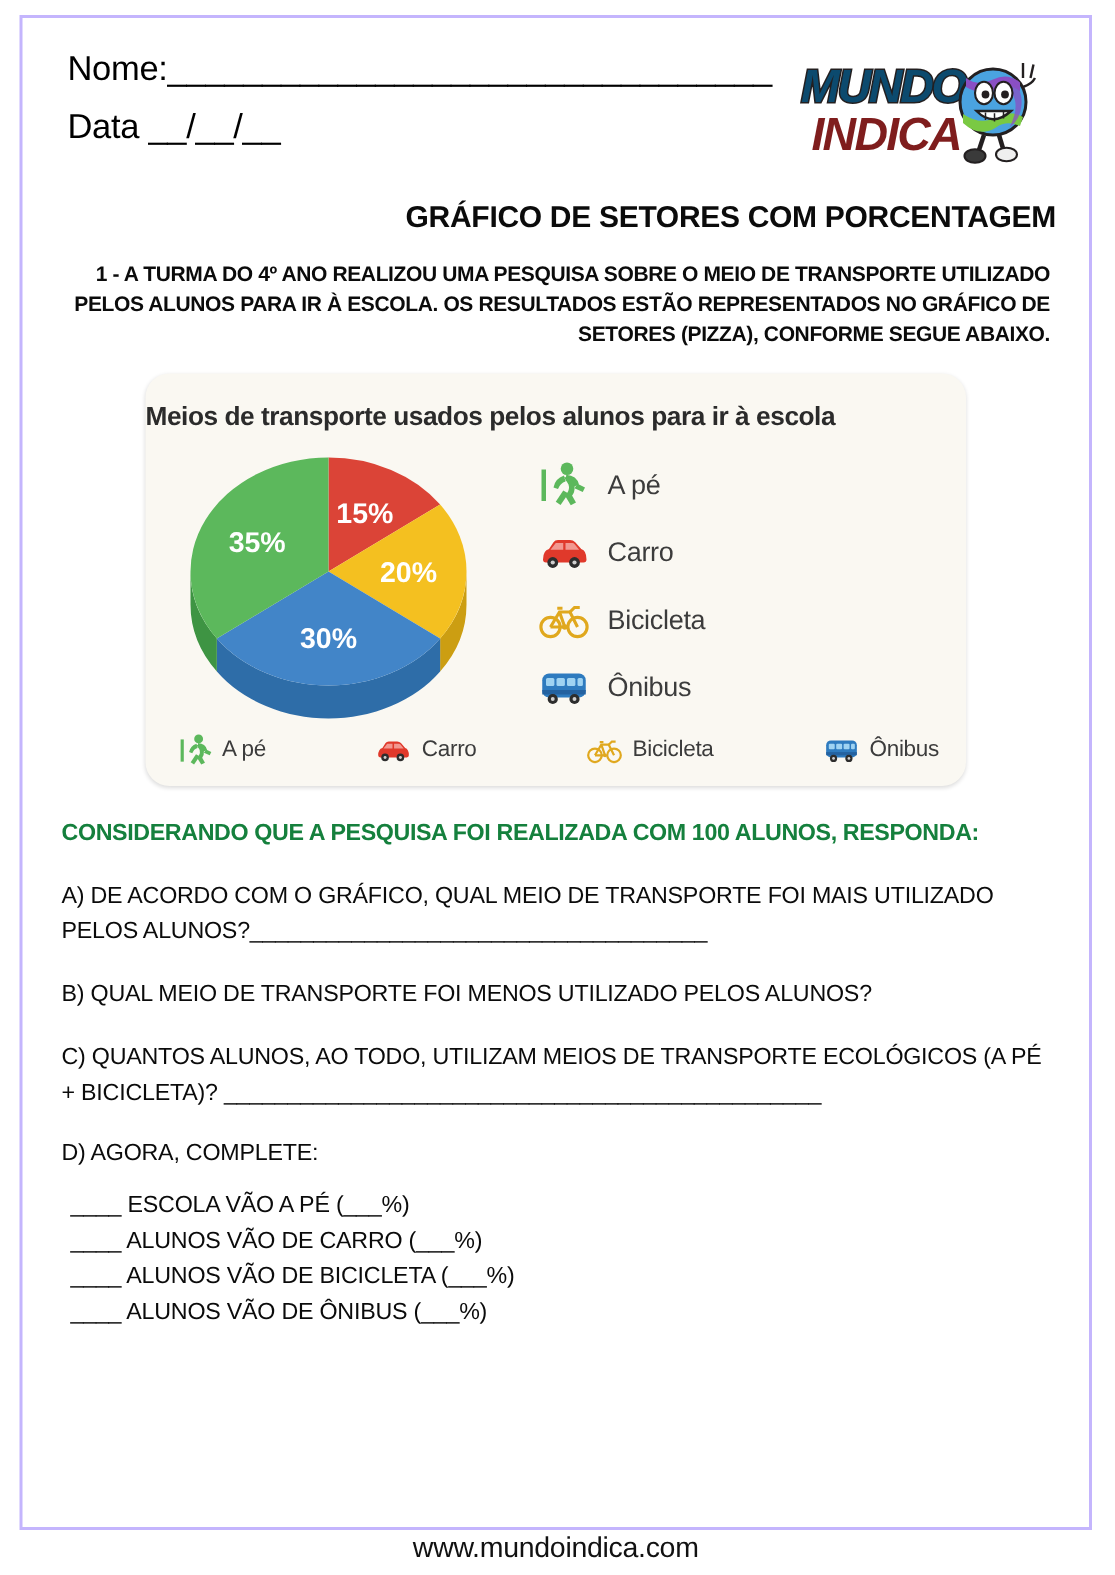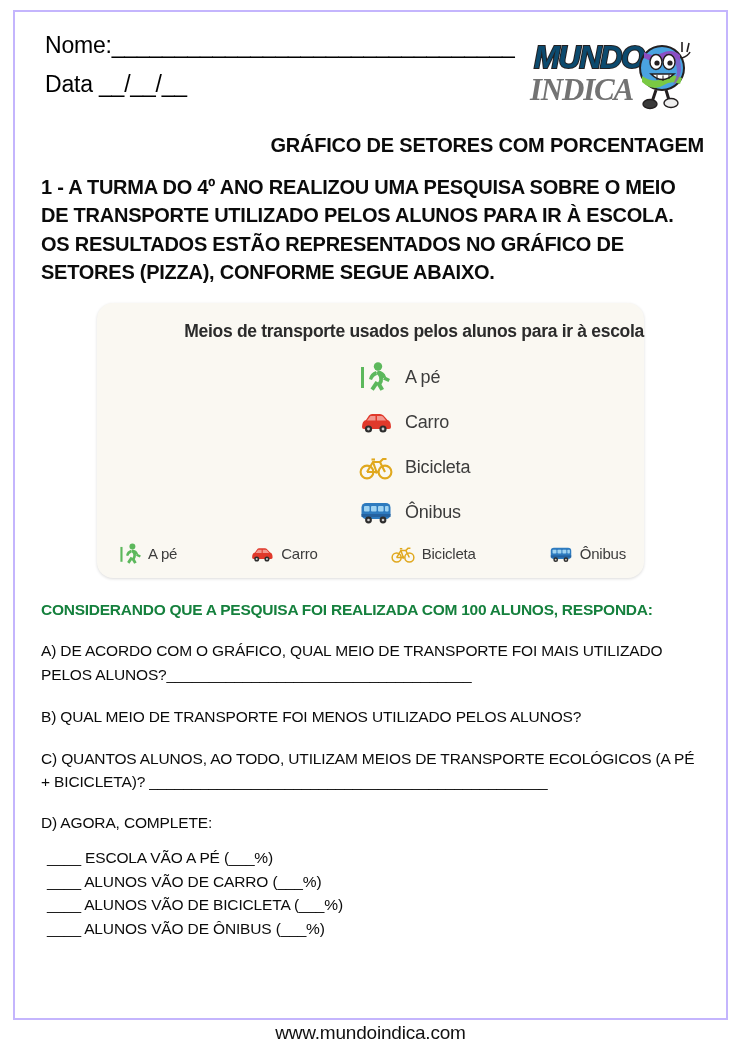"INDICA" .logo-text-indica { color: #737373 -> #7f1d1d; font-family: Liberation Serif, serif -> none; left: 0 -> 11px }
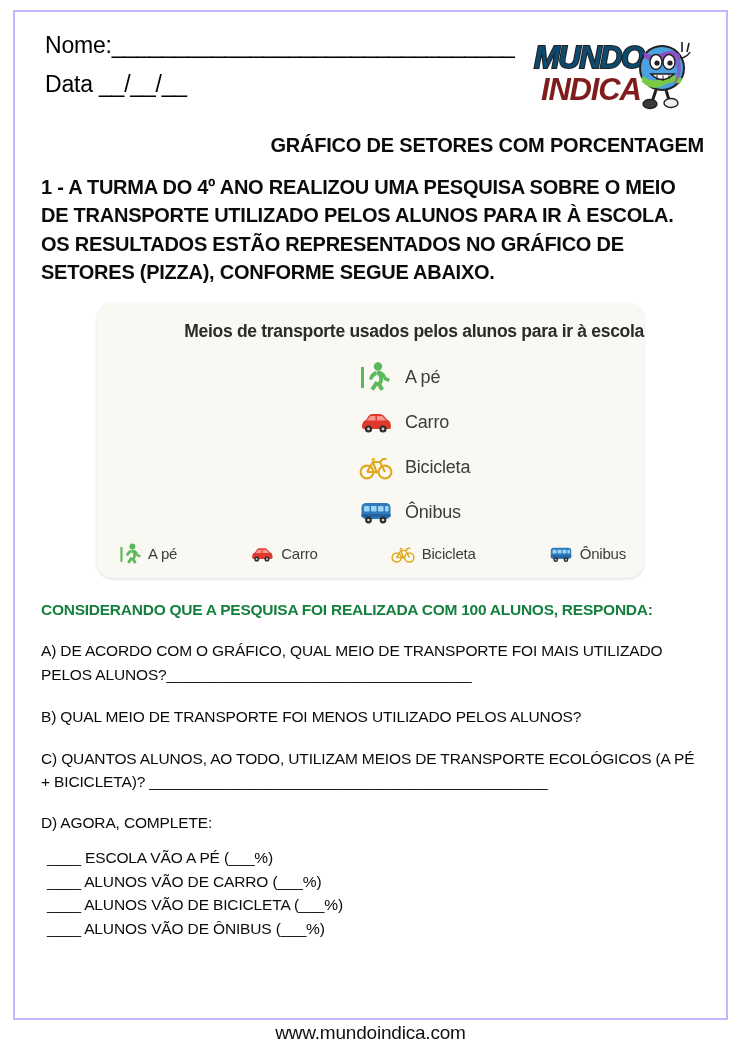"1 - A TURMA DO" .intro { font-size: 20px -> 14px; text-align: left -> right }
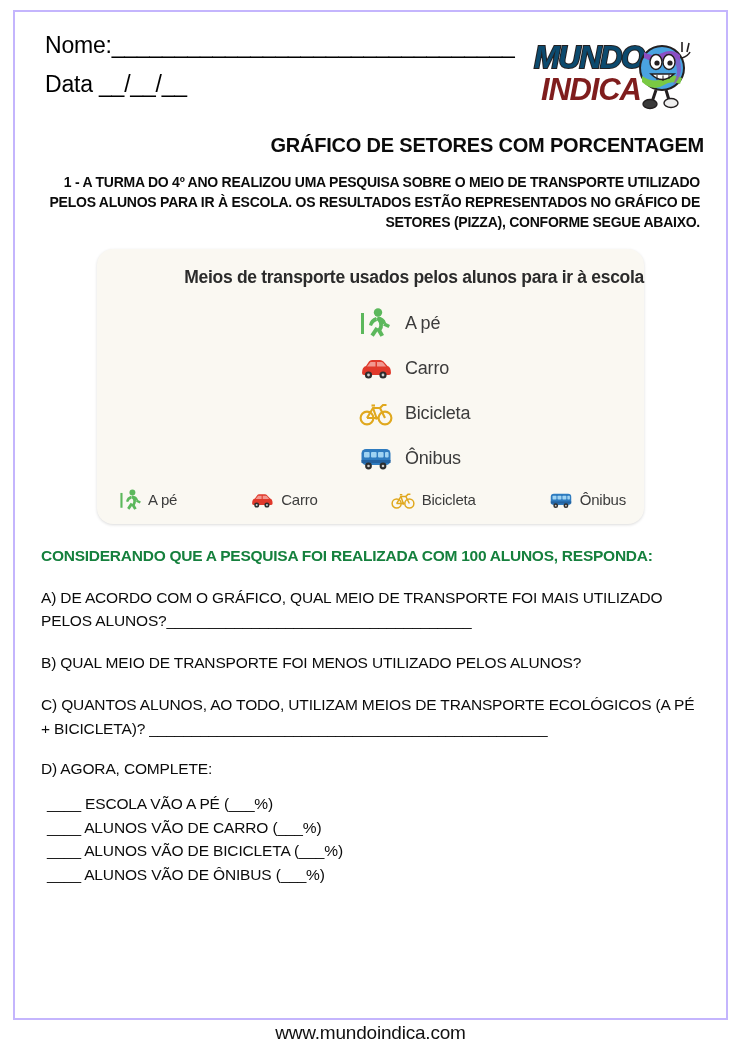"Meios de transporte usados pelos" .chart-title { text-align: right -> left }
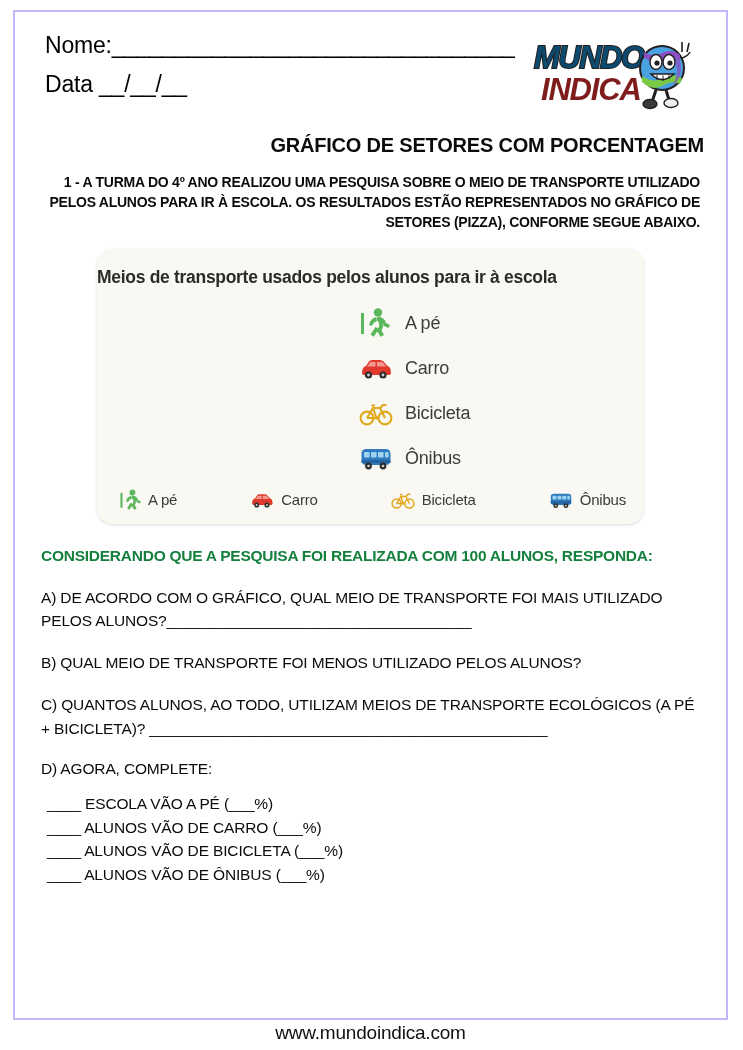"15%" div.pie-wrap { html: none -> <div> <svg> <g> <path></path> <path></path> <path></path> </g> <g> <path></path> <path></path> <path></path> <path></path> </g> <g> <text>15%</text> <text>20%</text> <text>30%</text> <text>35%</text> </g> </svg> </div> }
